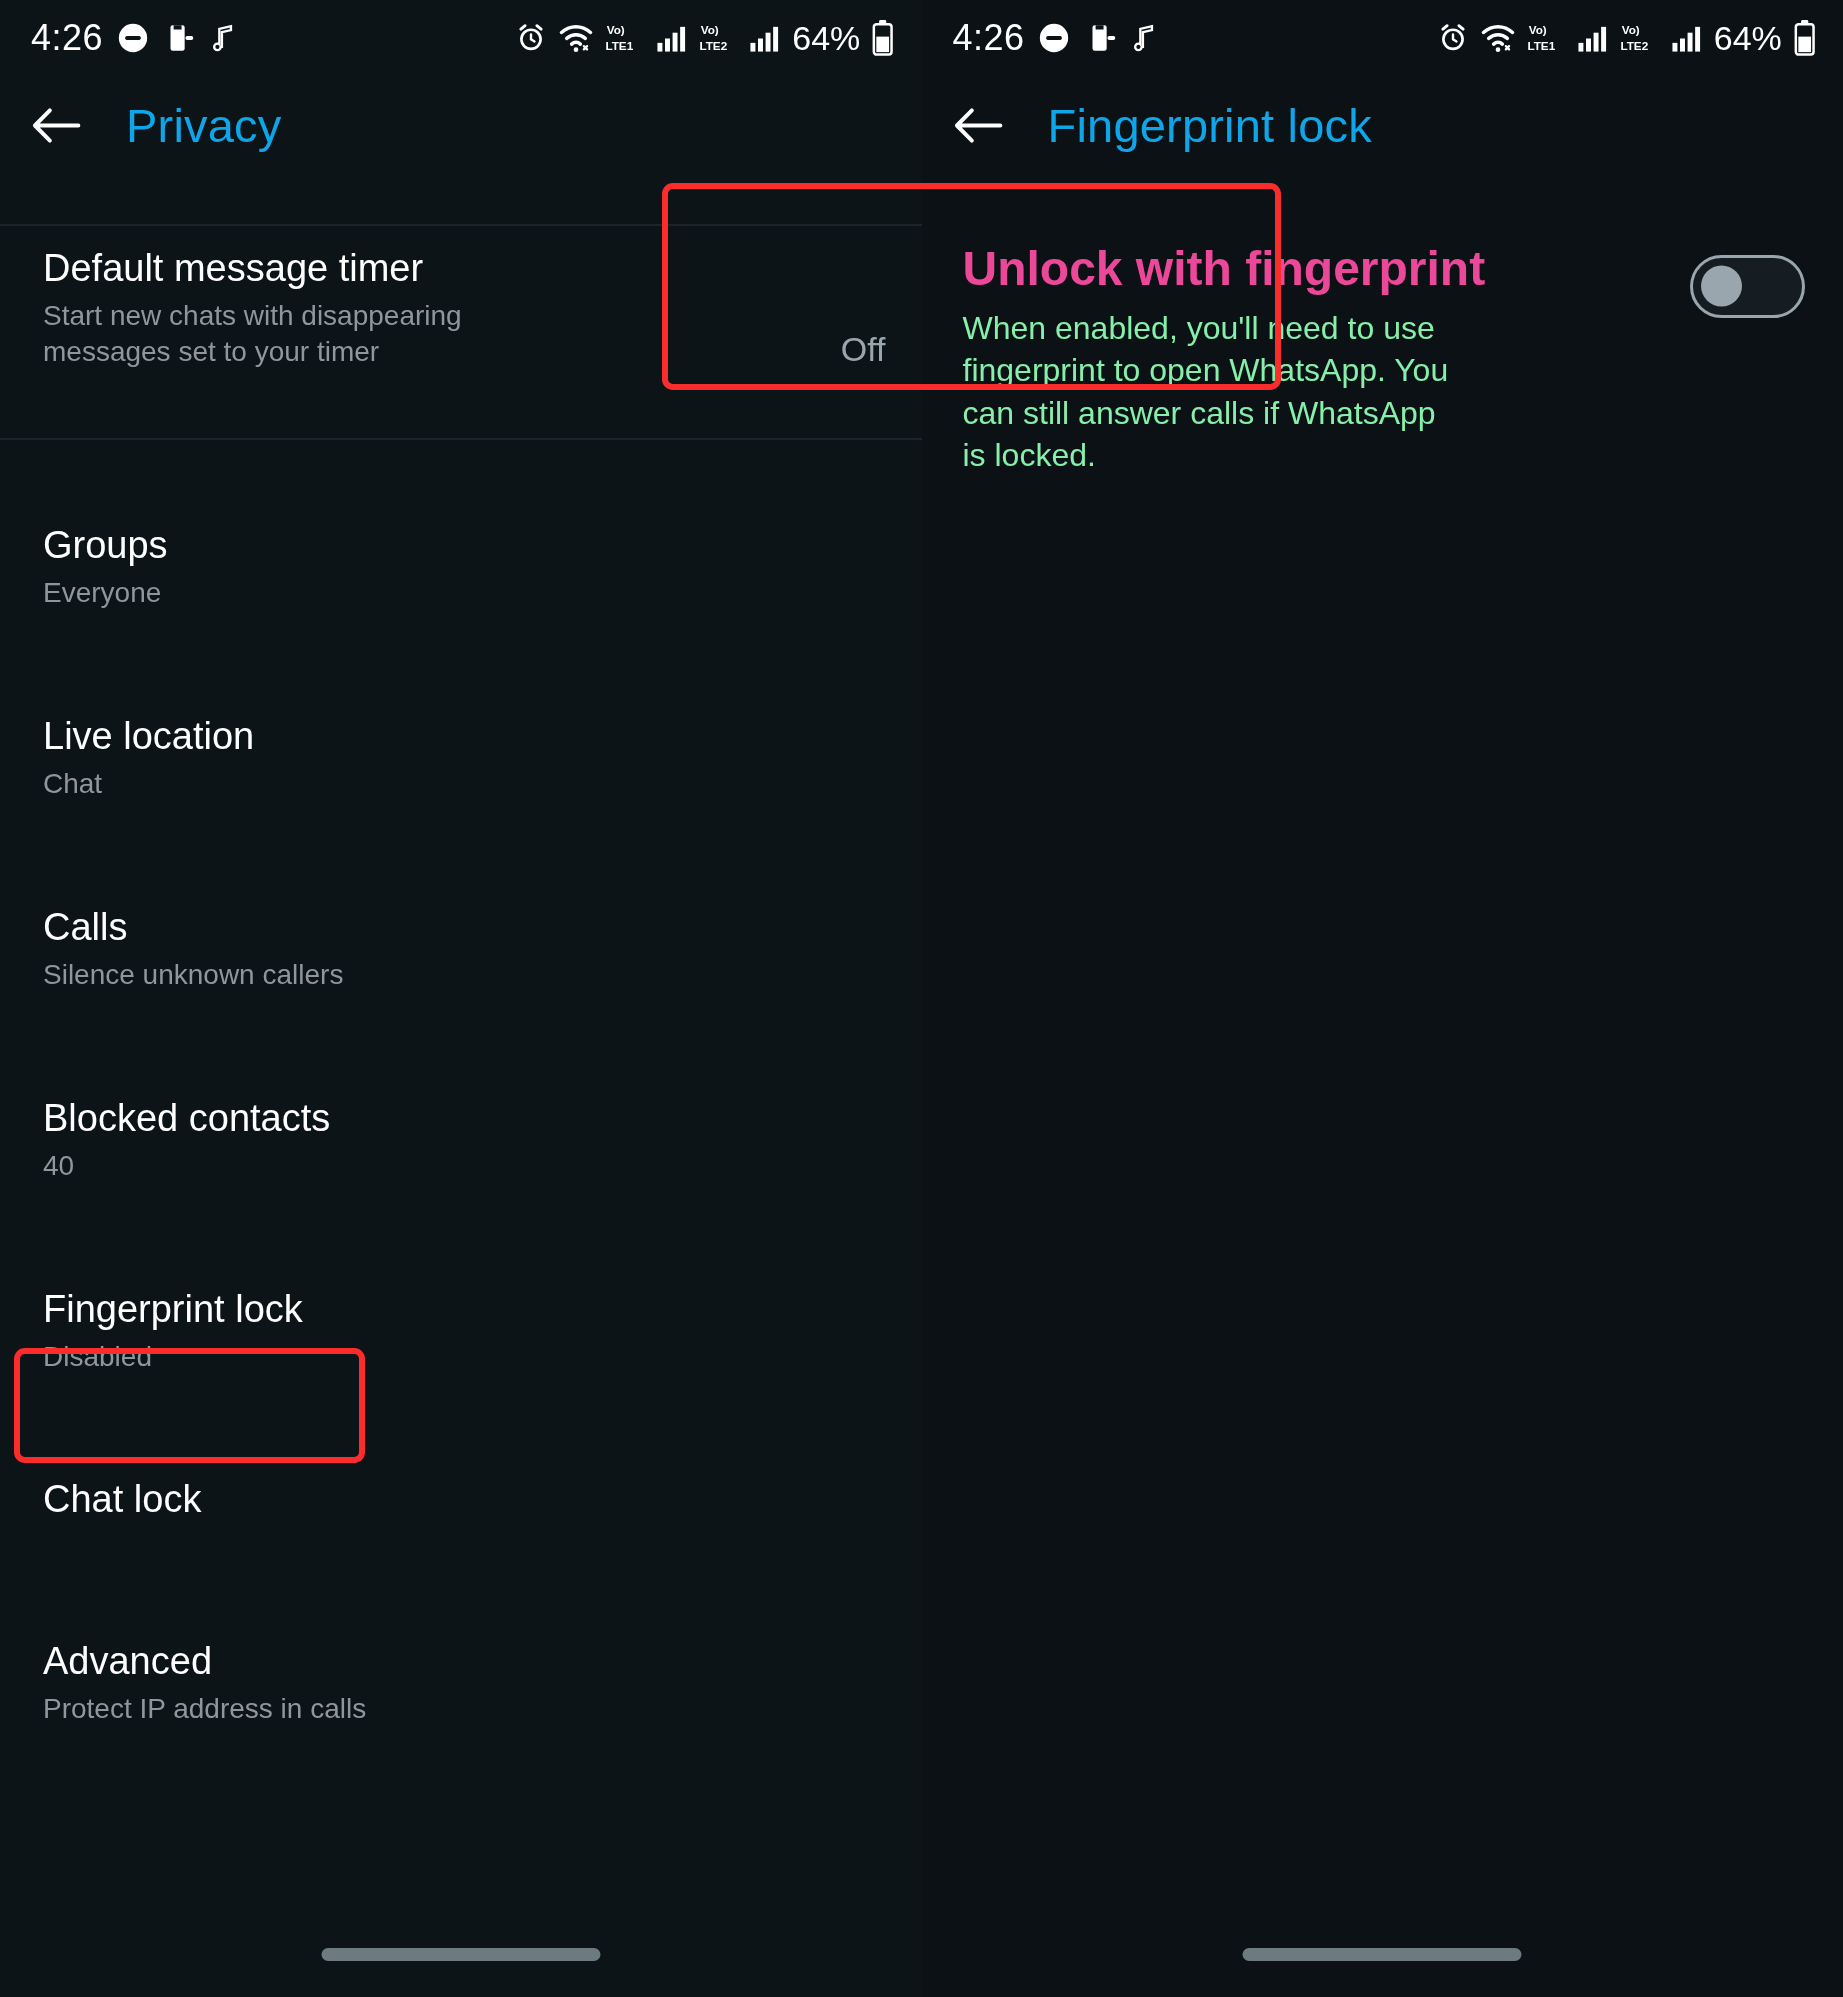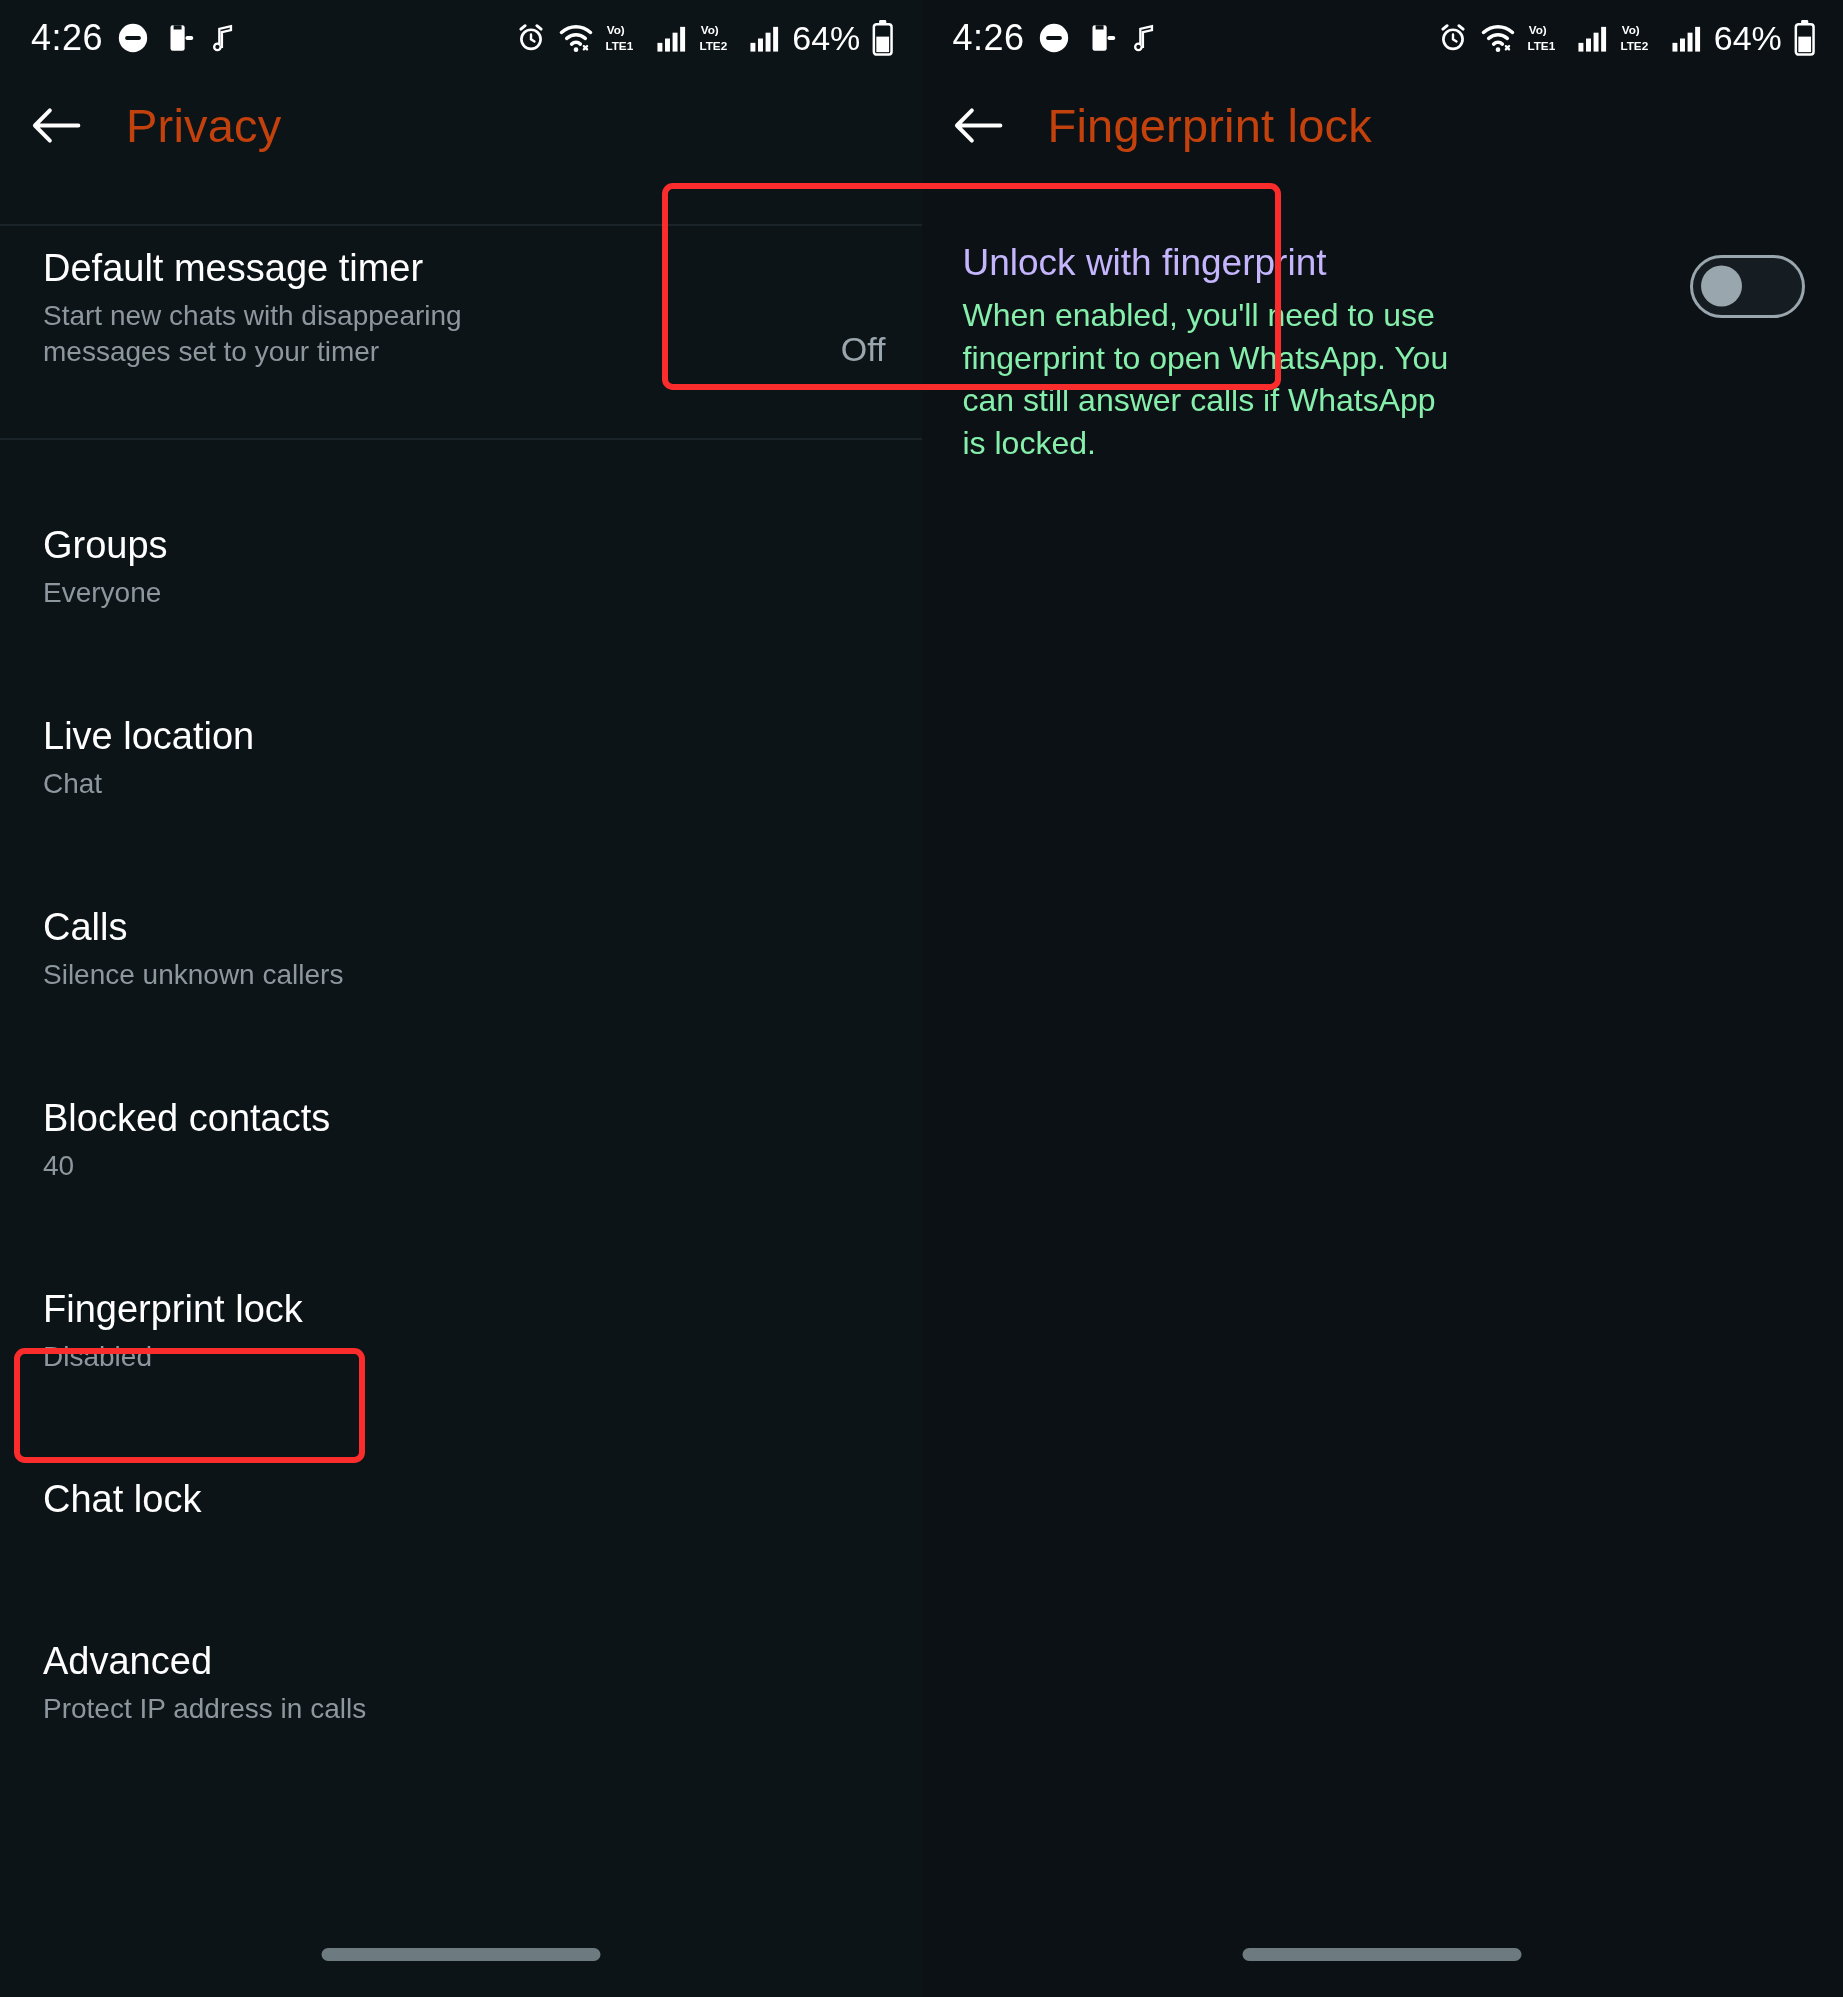"Privacy" .title { color: #c2410c -> #0ea5e9 }
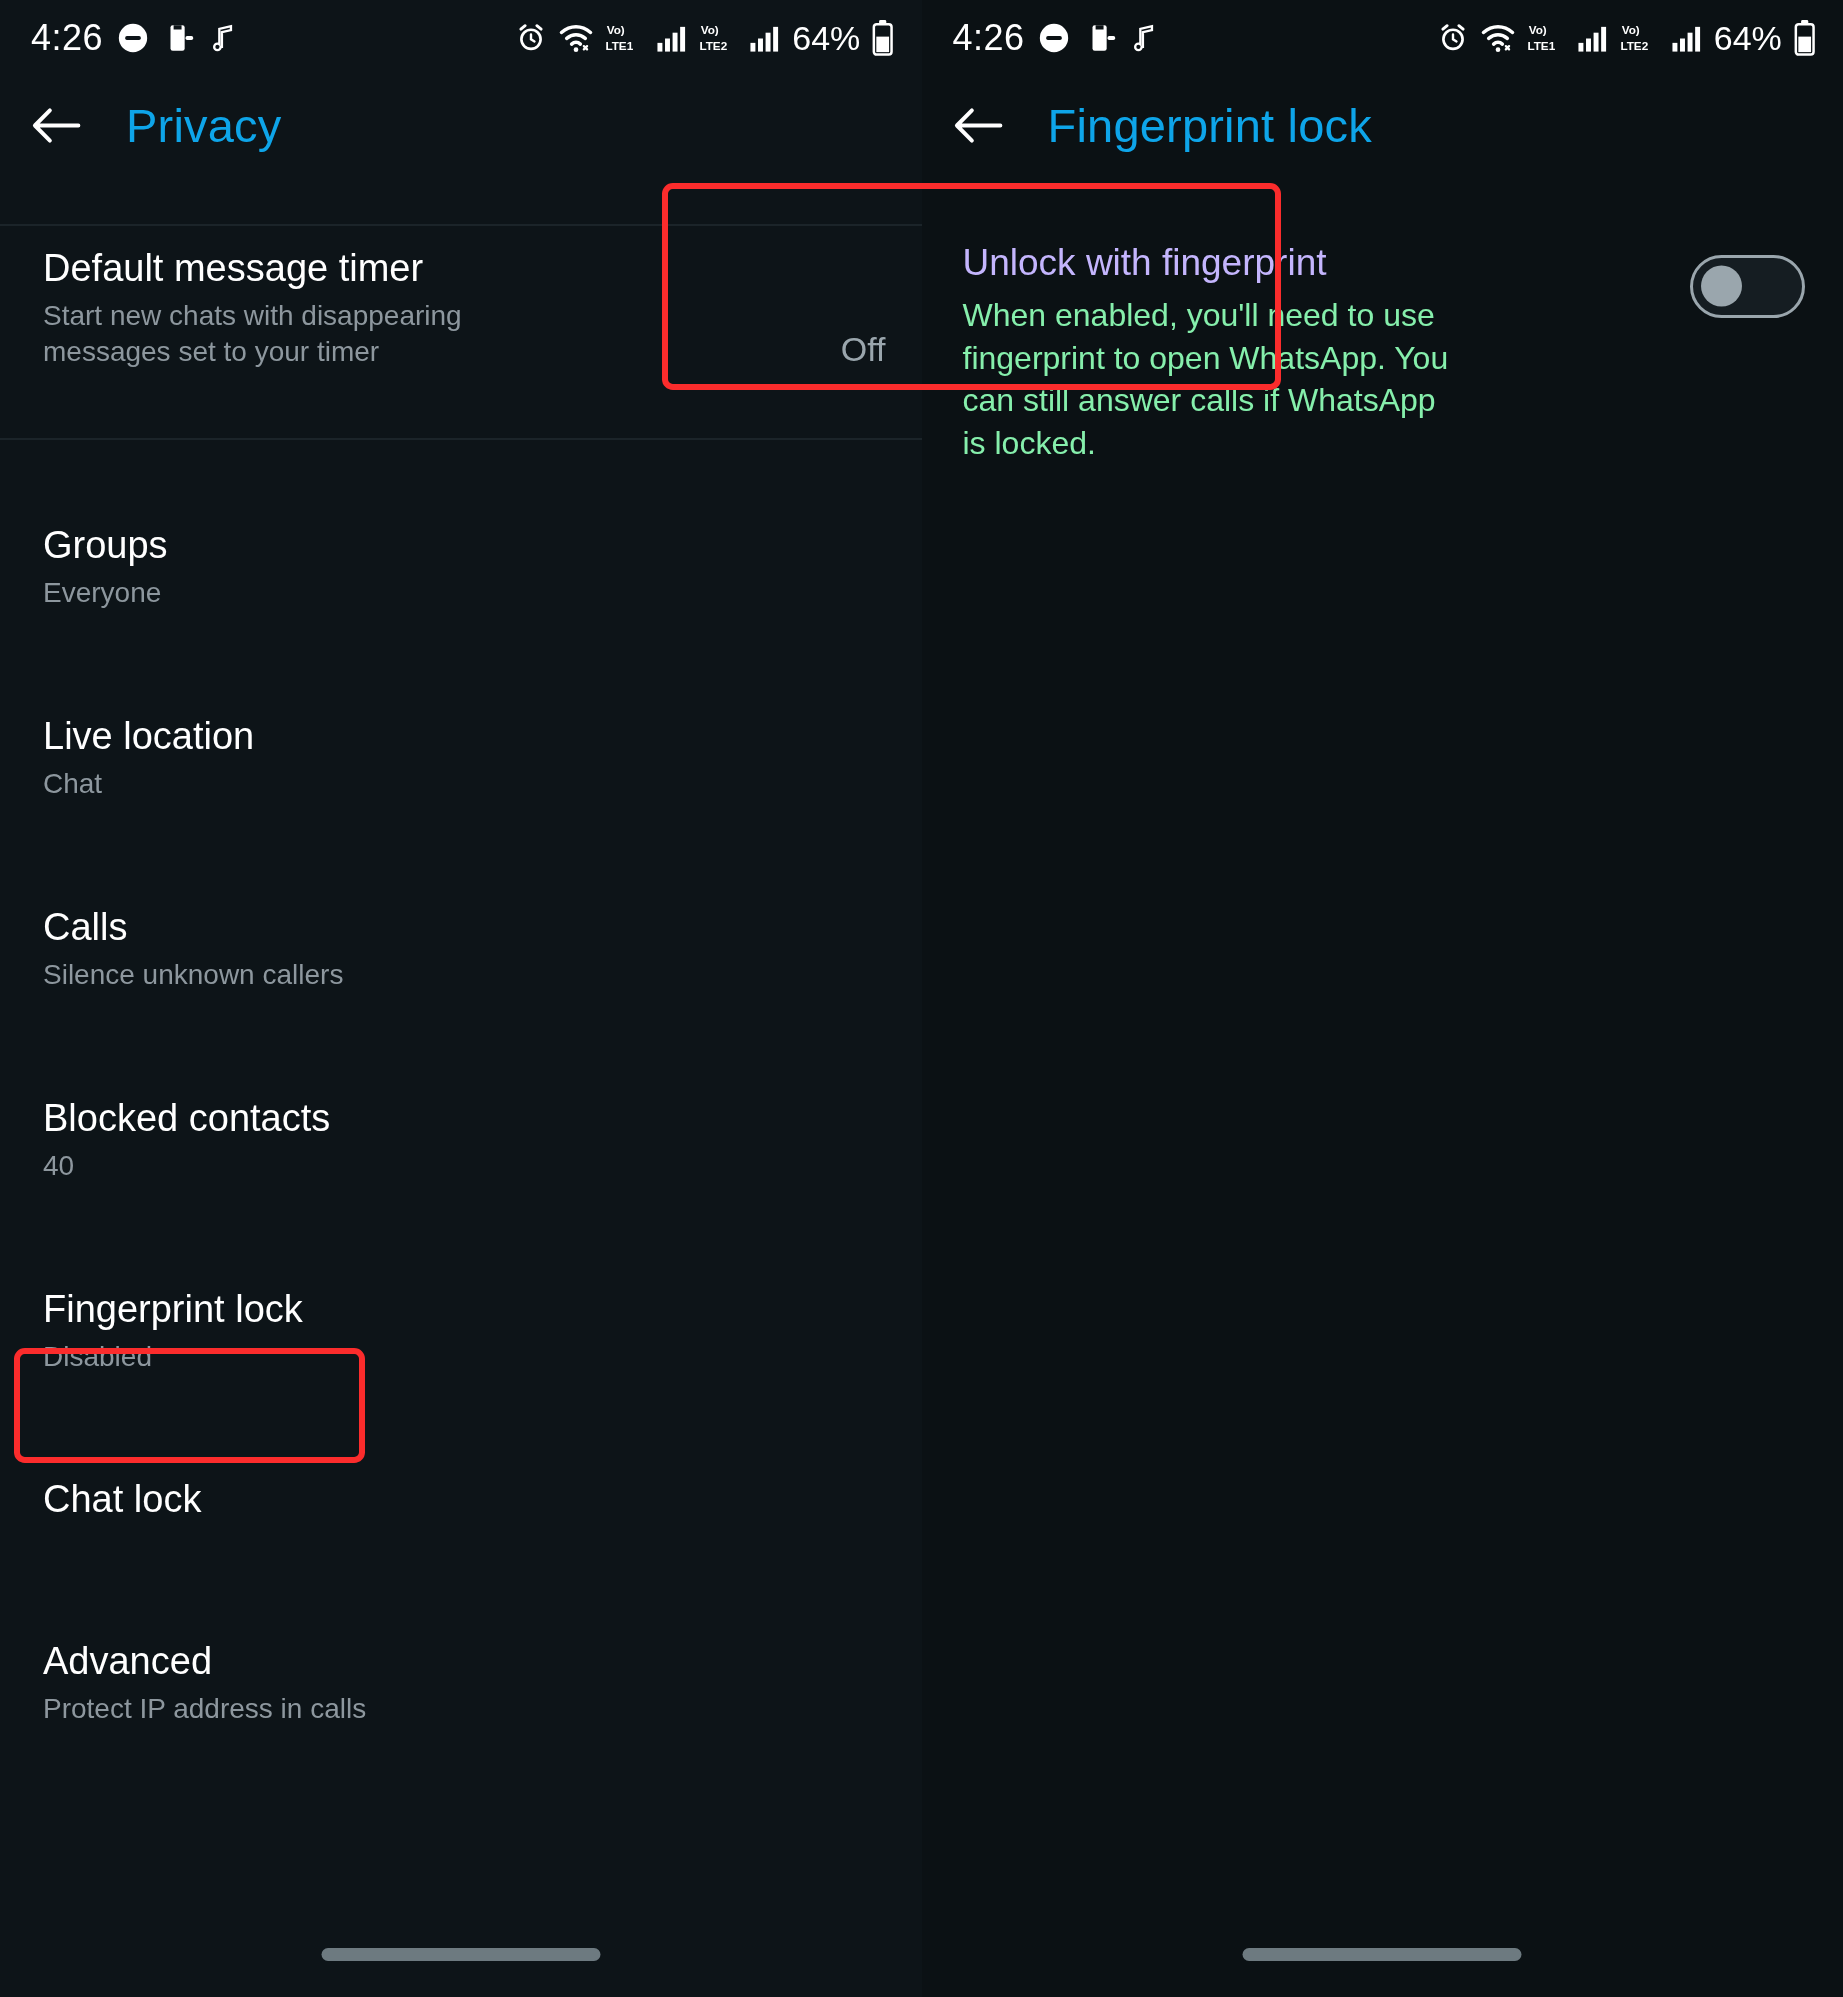"Unlock with fingerprint" .fp-title { color: #c4b5fd -> #ec4899; font-size: 37px -> 48px; font-weight: 400 -> 700 }
